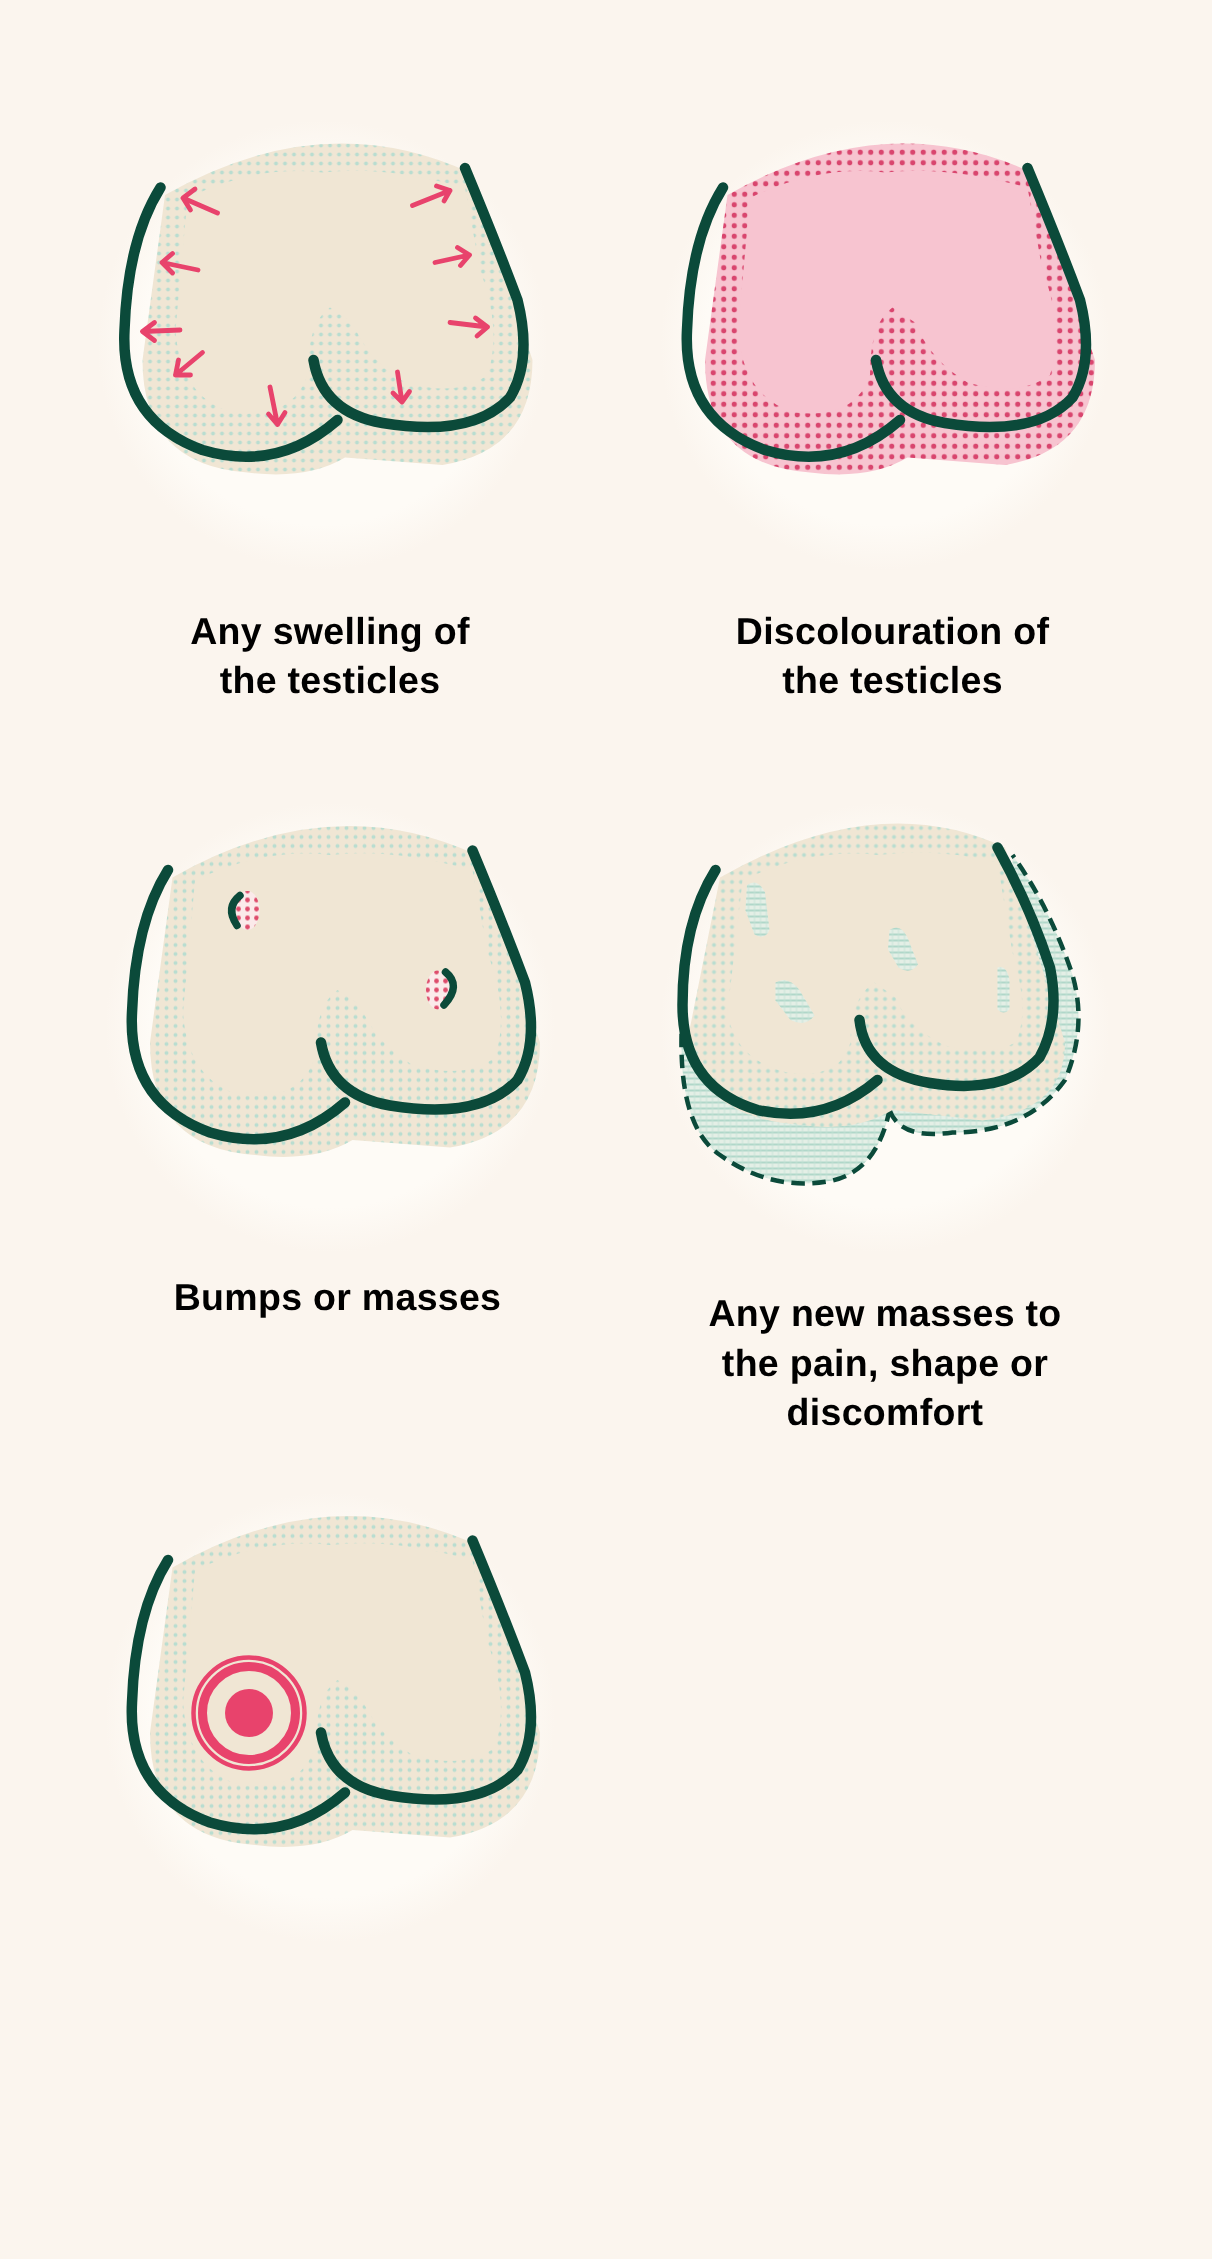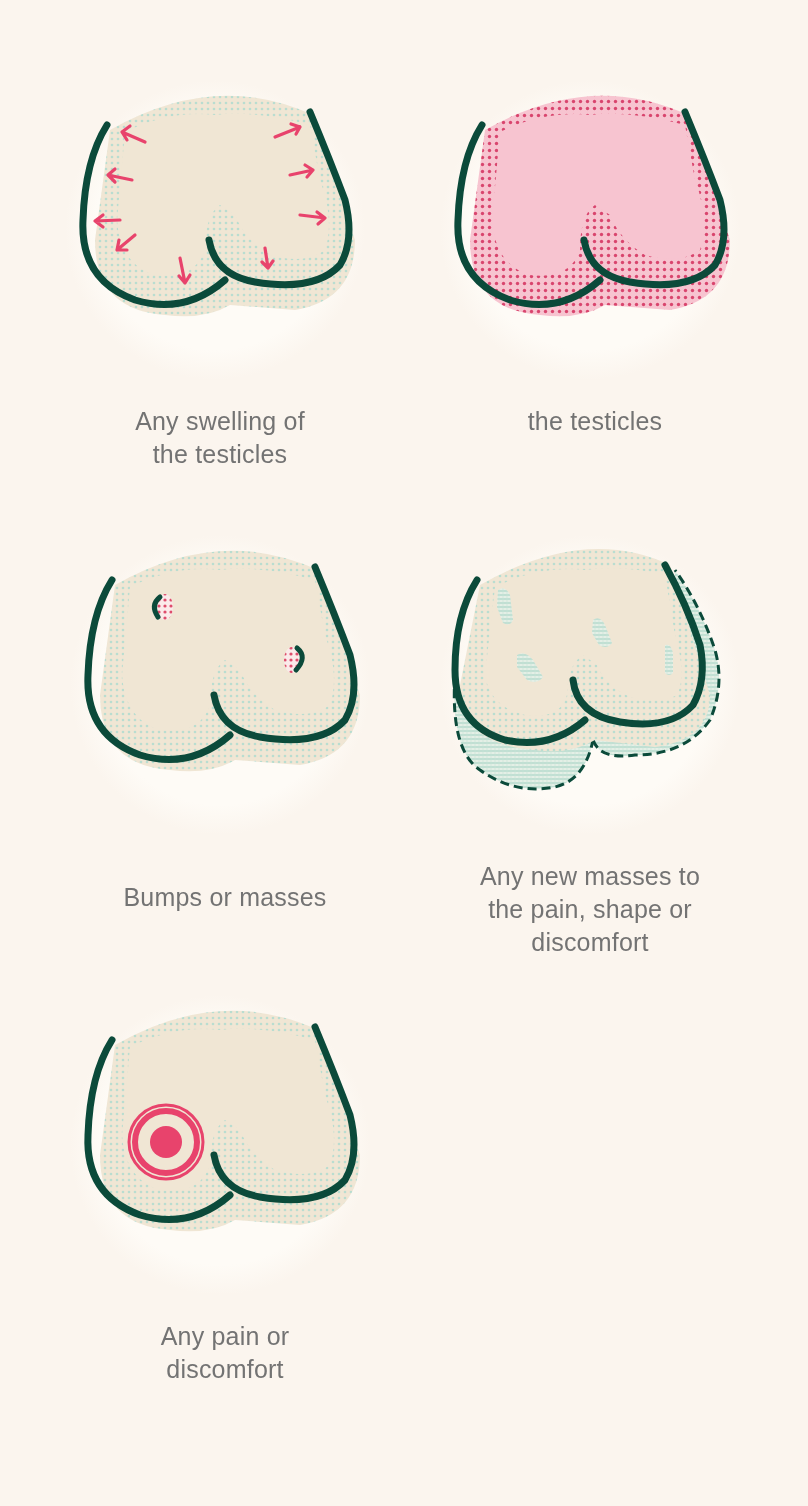"Any swelling of" .caption { color: #737373 -> #000000; font-weight: 400 -> 700 }
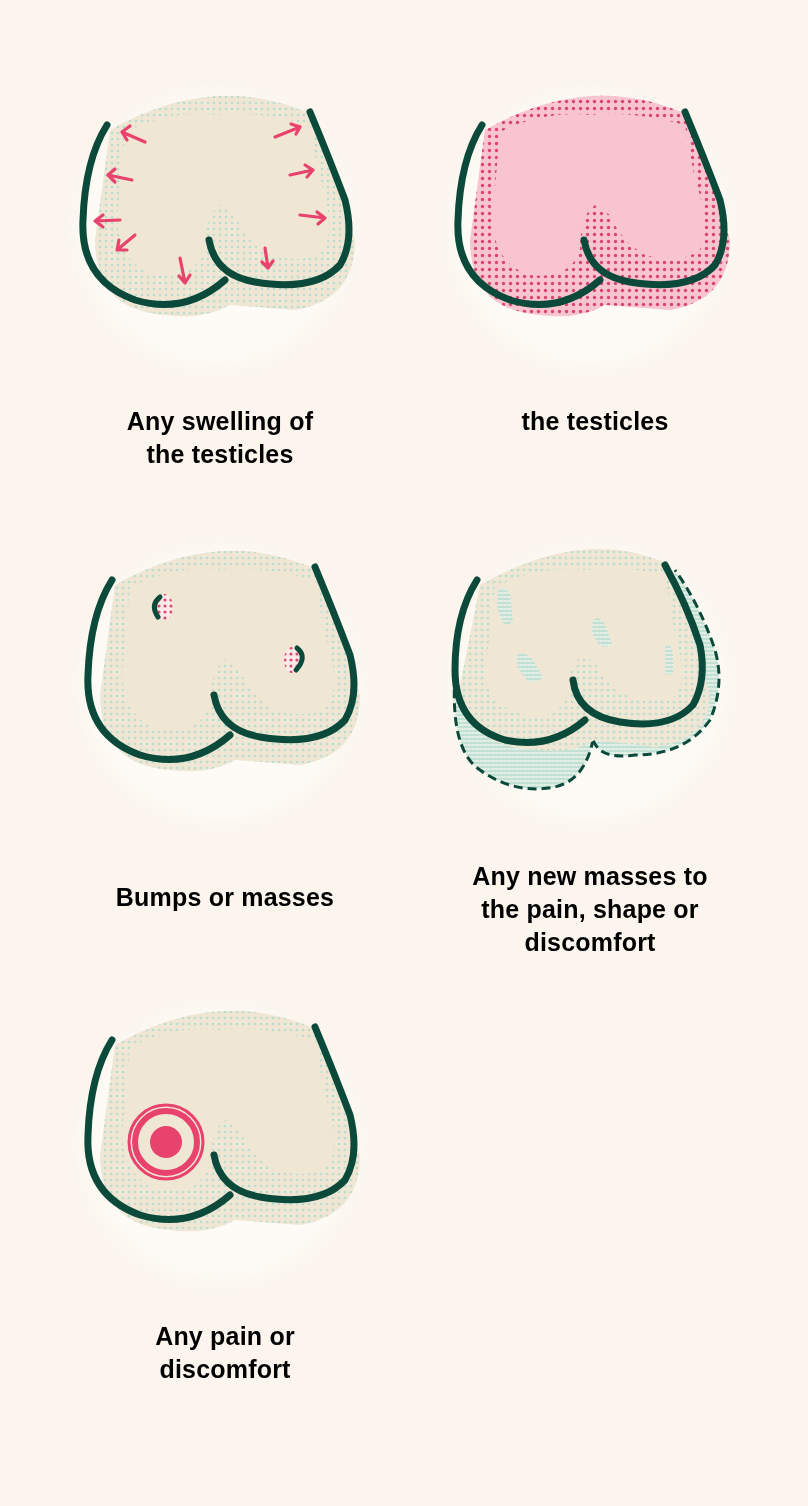"Discolouration of" span { html: none -> <span>Discolouration of</span> }
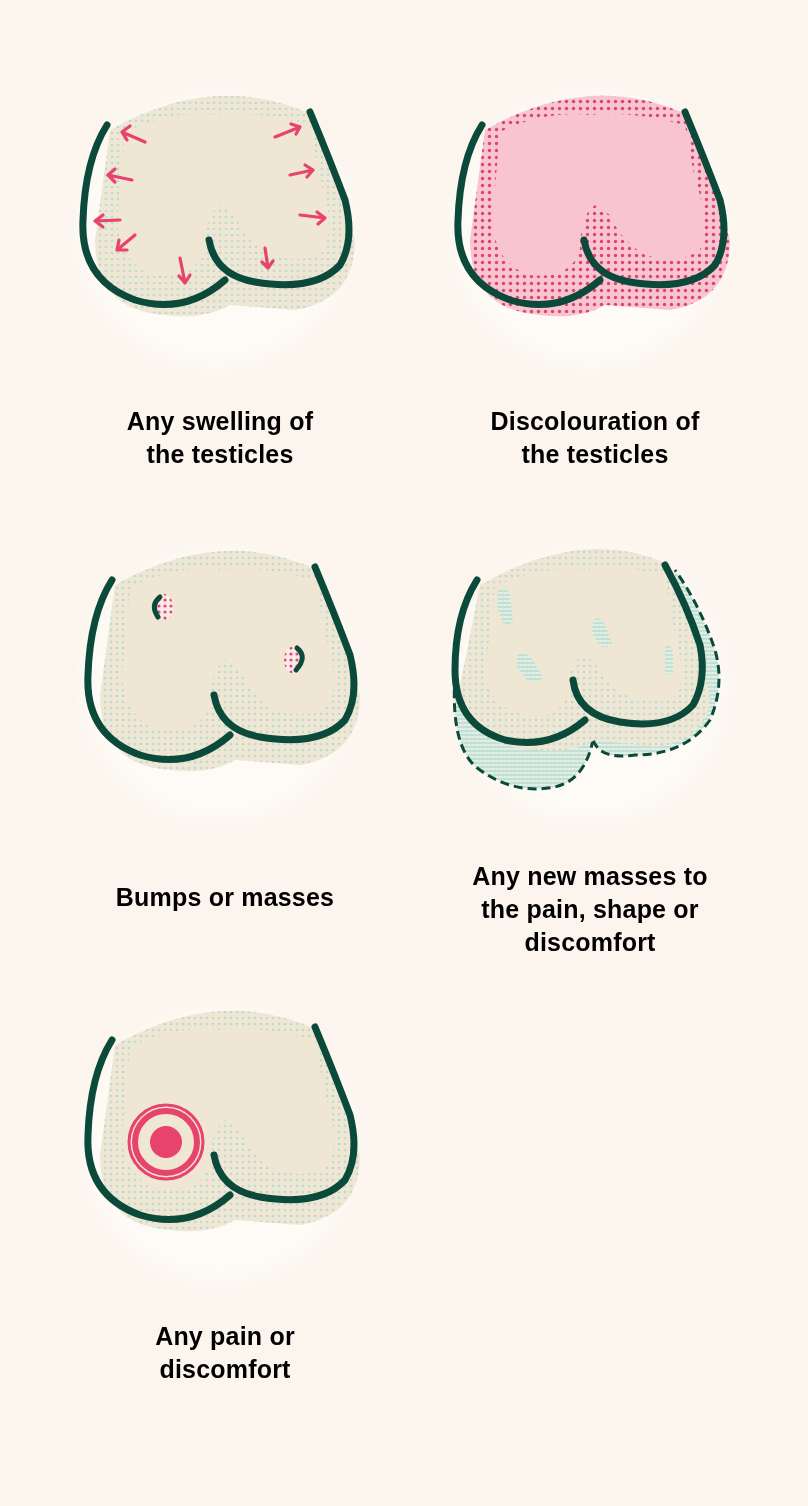"Bumps or masses" div.caption { top: 356px -> 324px }
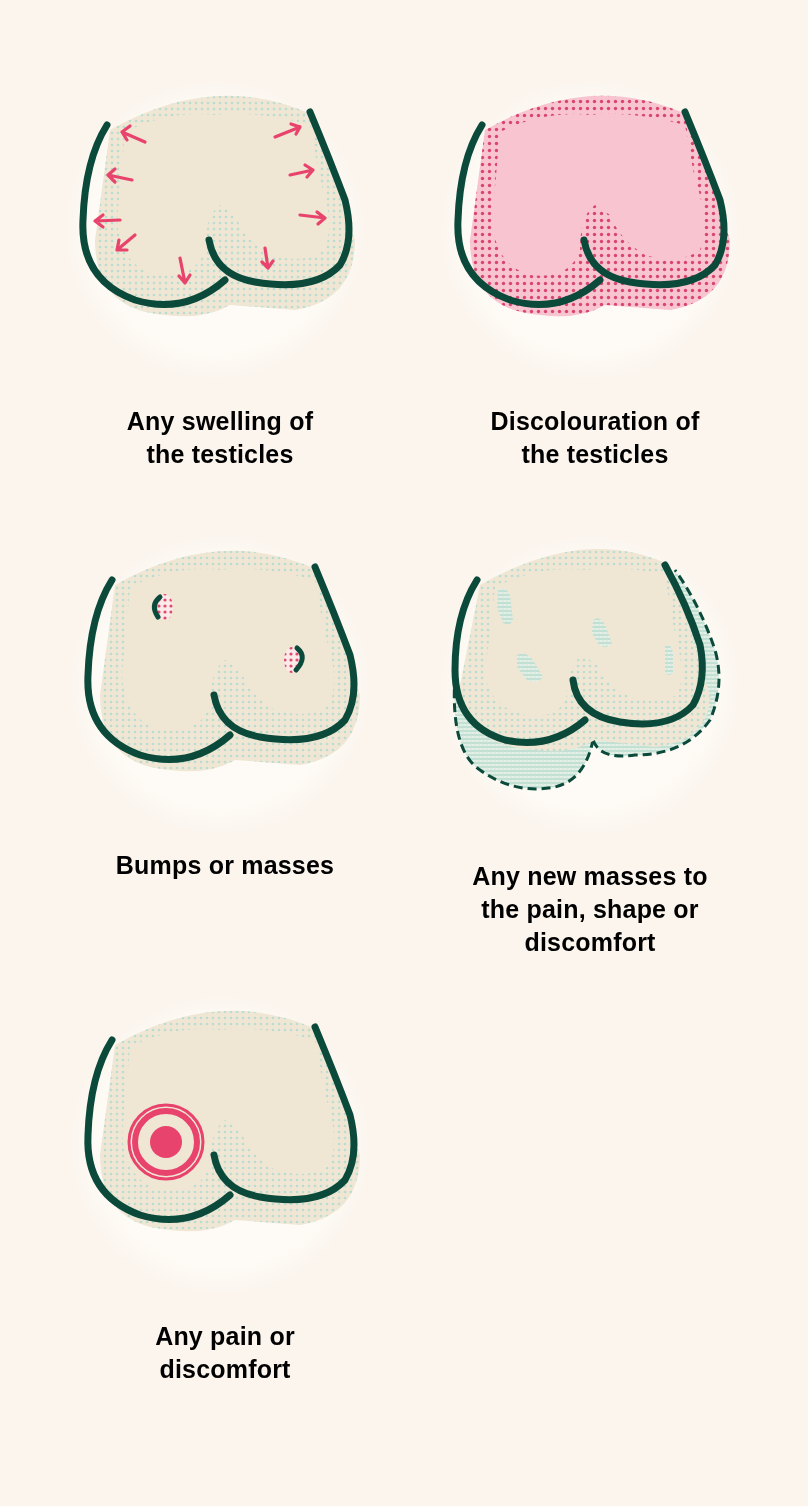"Any pain or" div.caption { html: <div> <span>Any pain or</span> <span>discomfort</span> </div> -> none }
